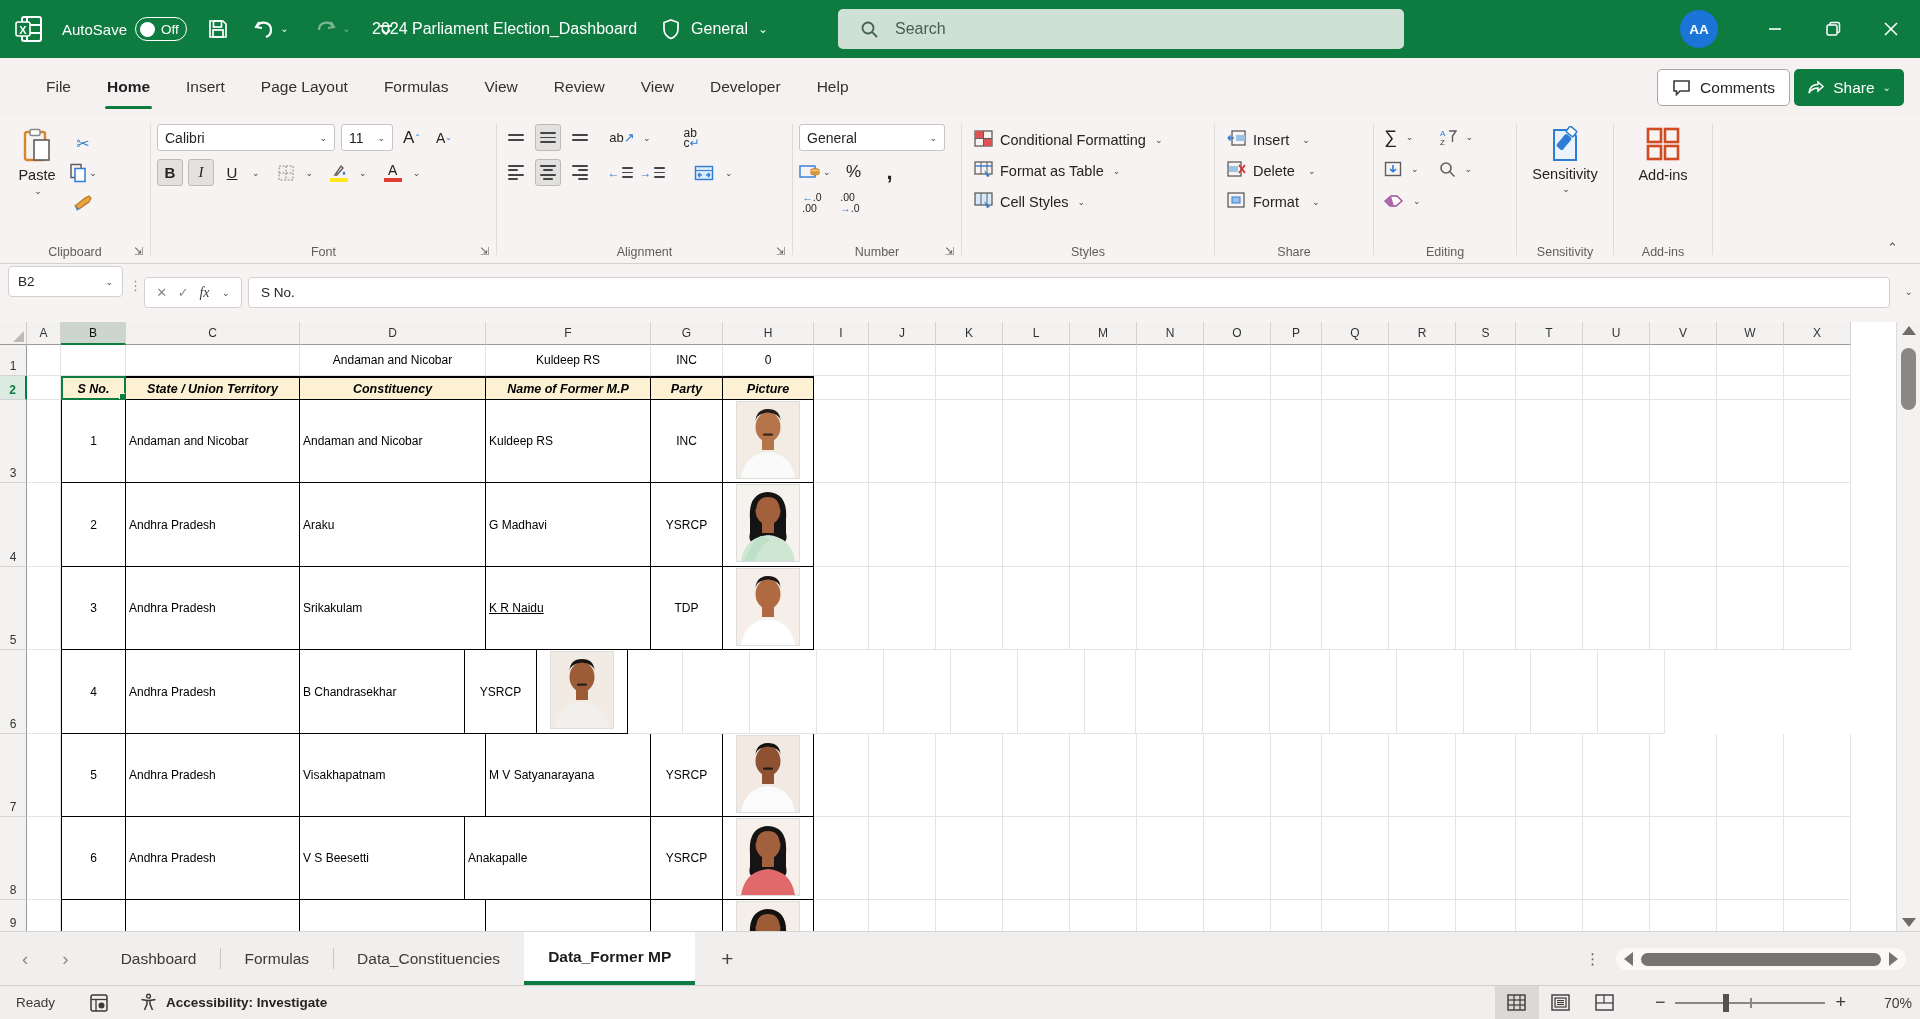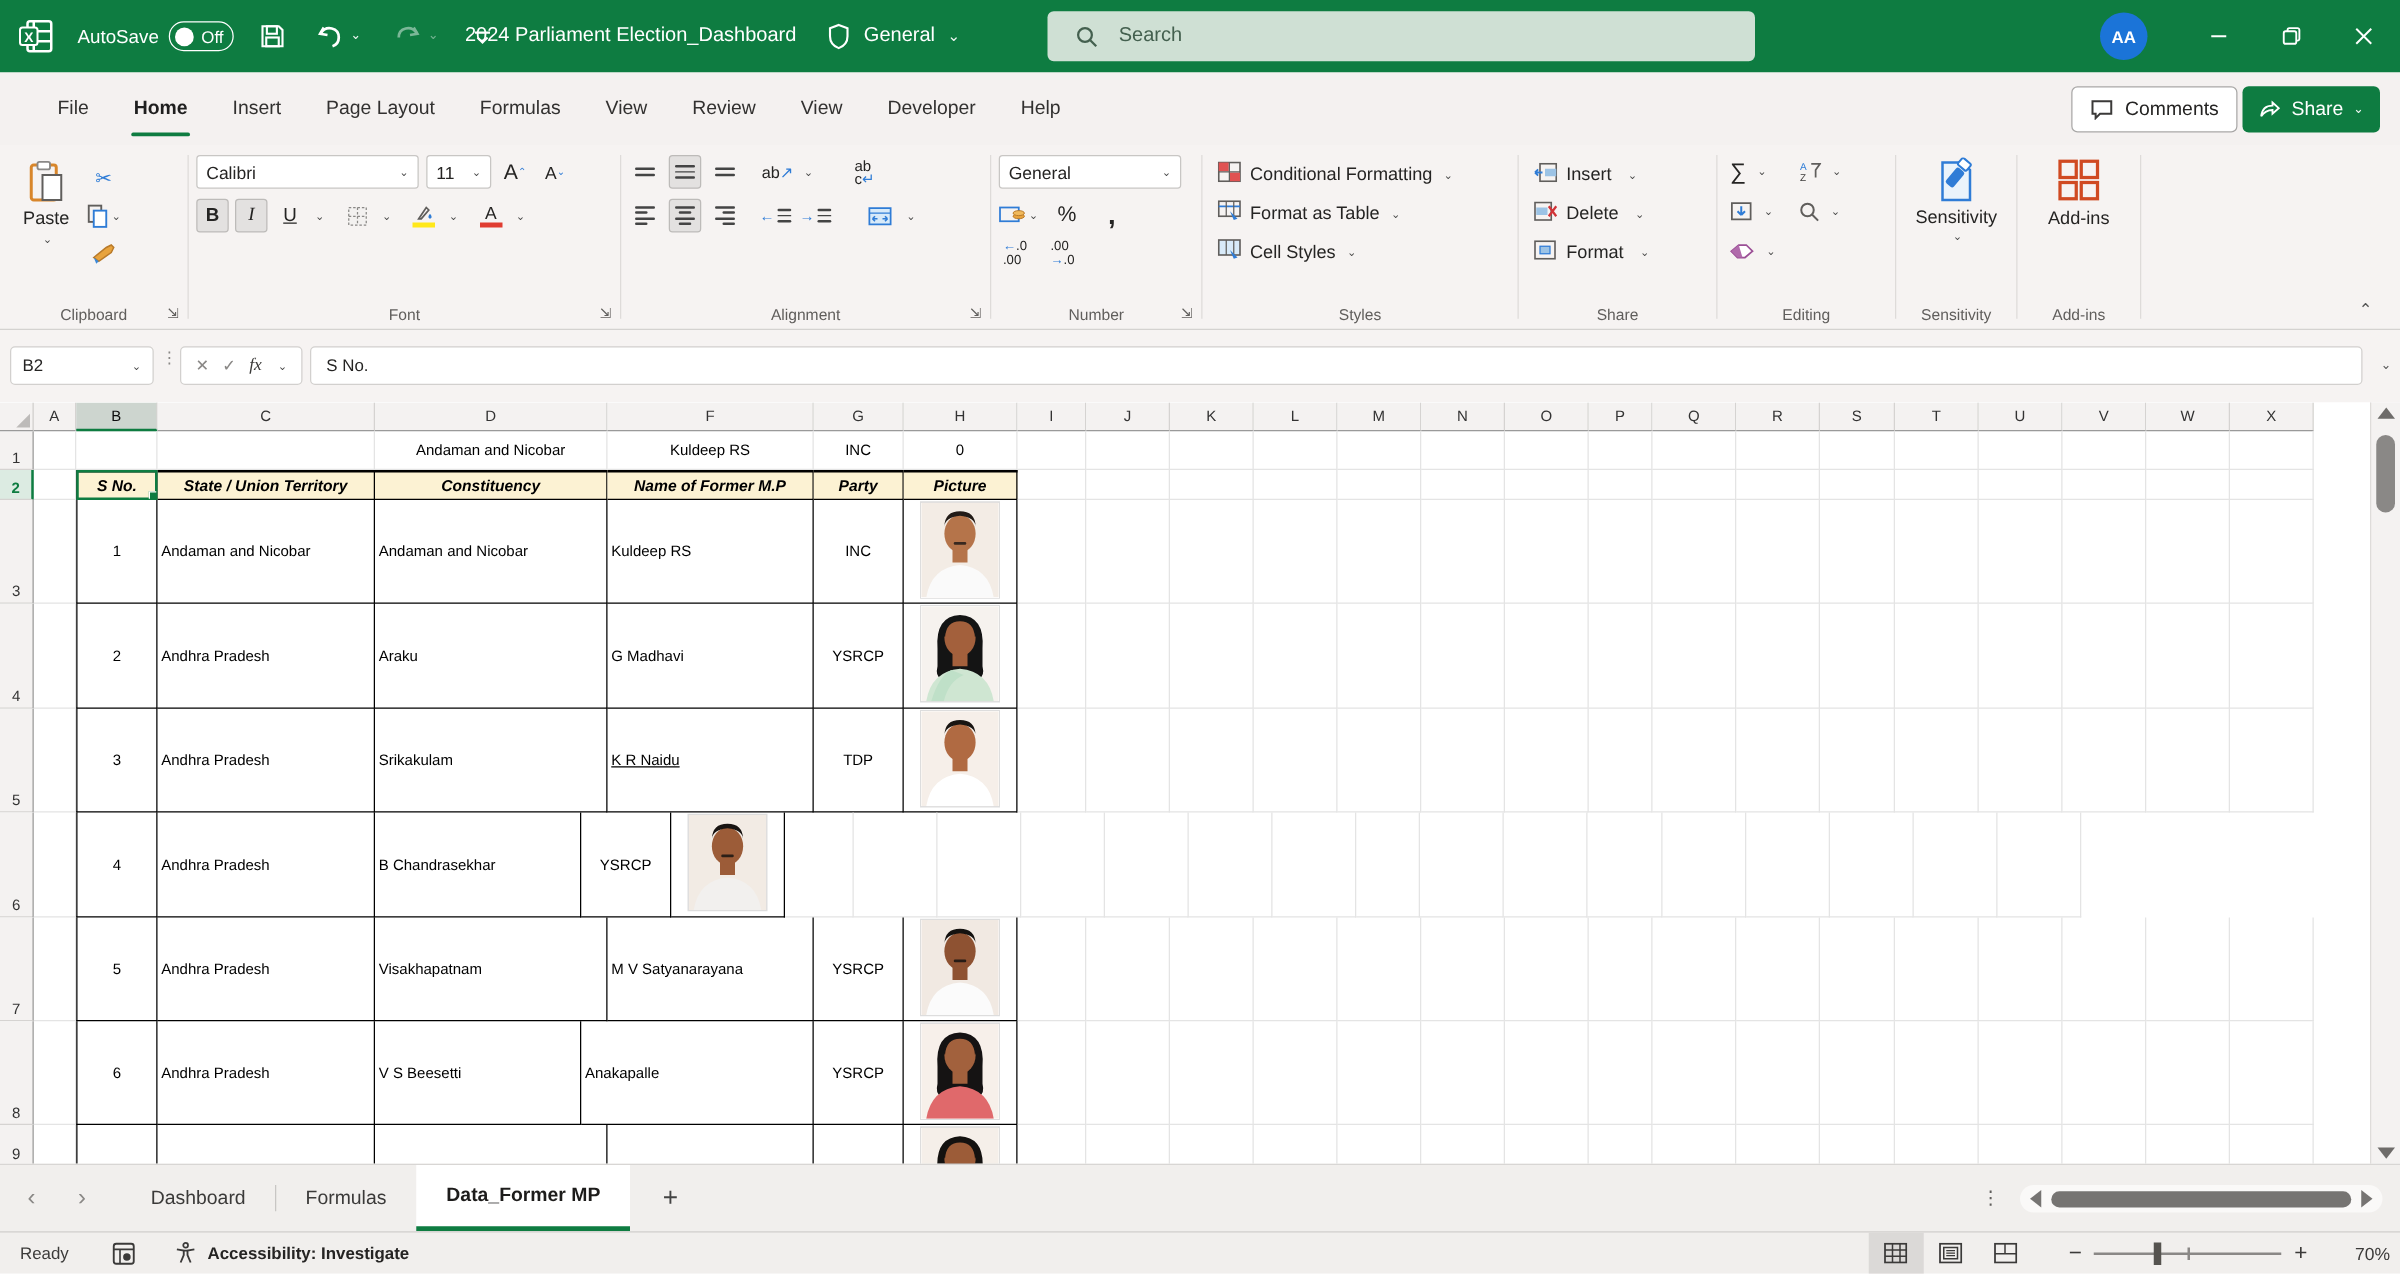"B2" .namebox { top: 13px -> 2px }
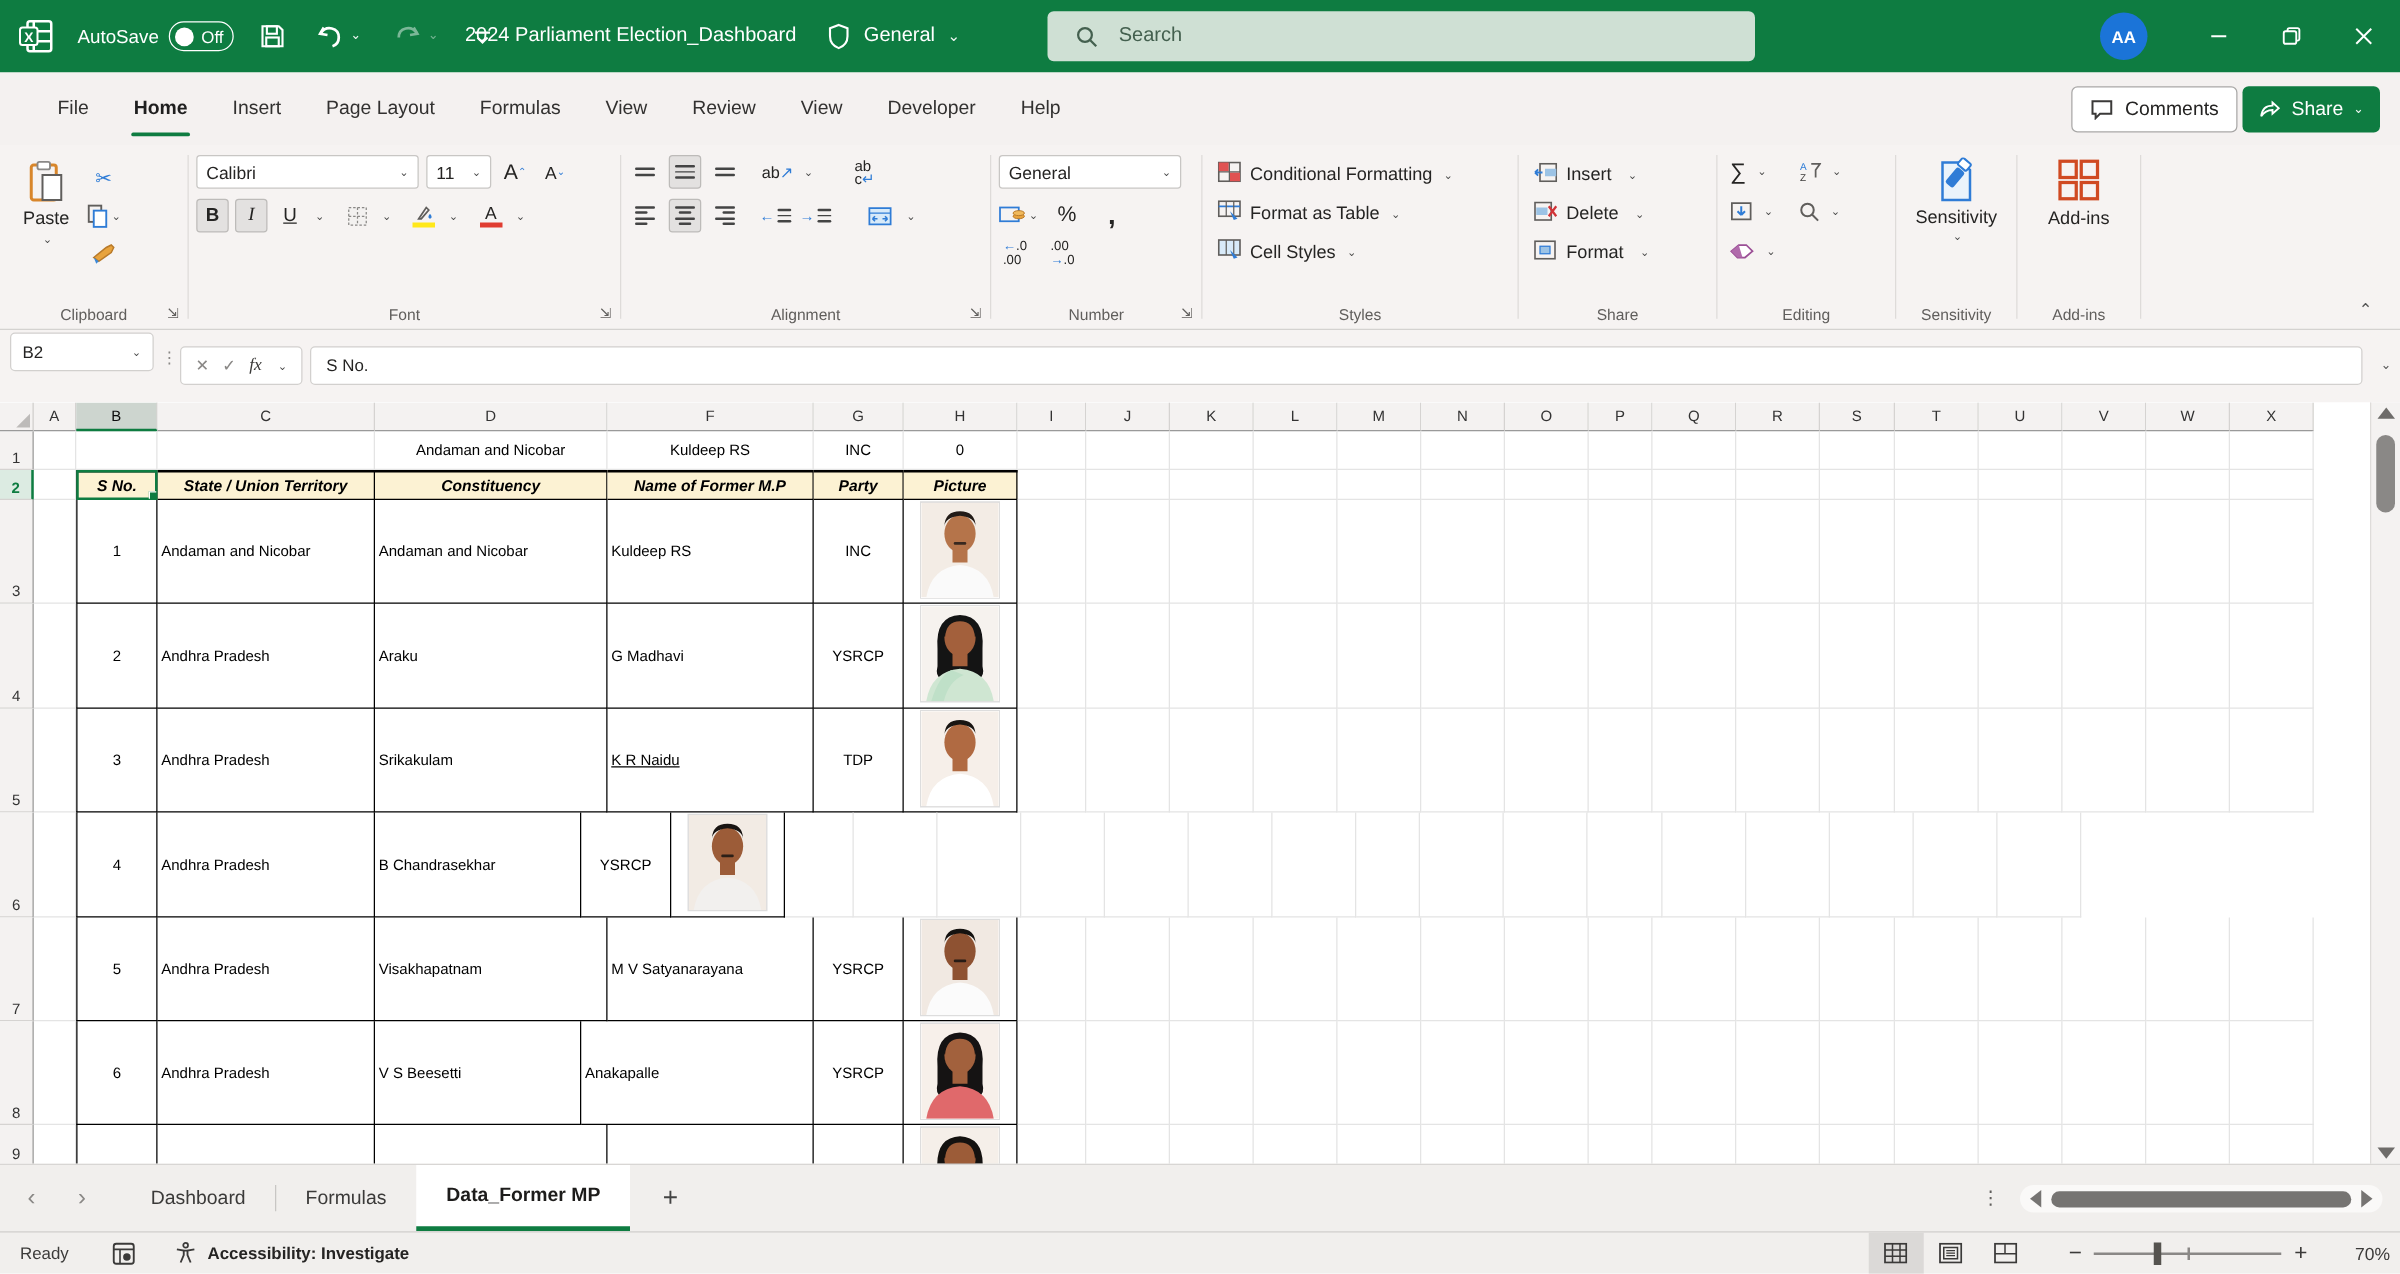"Data_Constituencies" div.stab { html: none -> <div>Data_Constituencies</div> }
